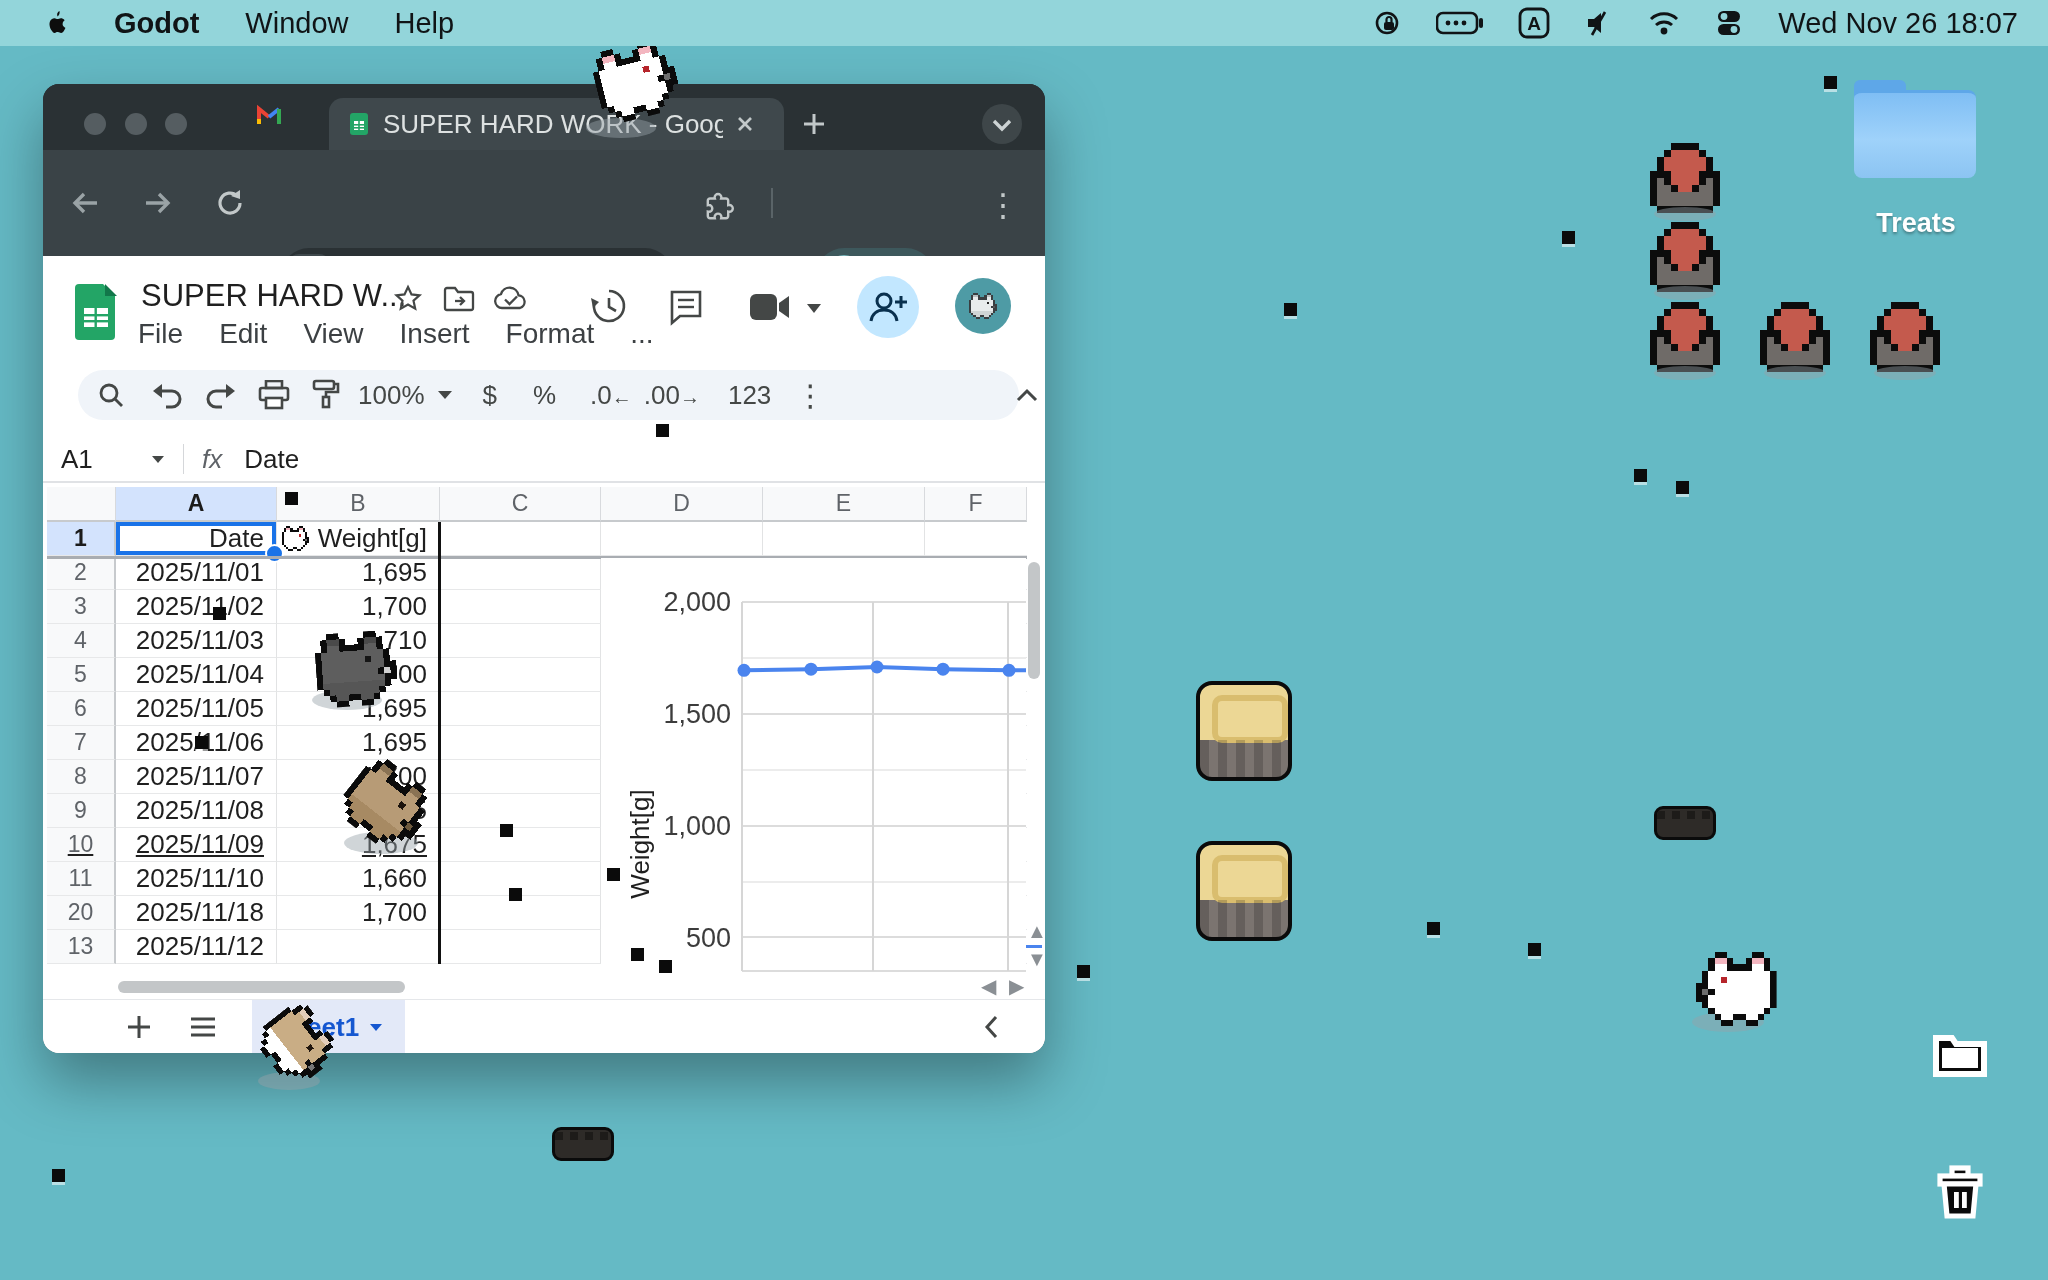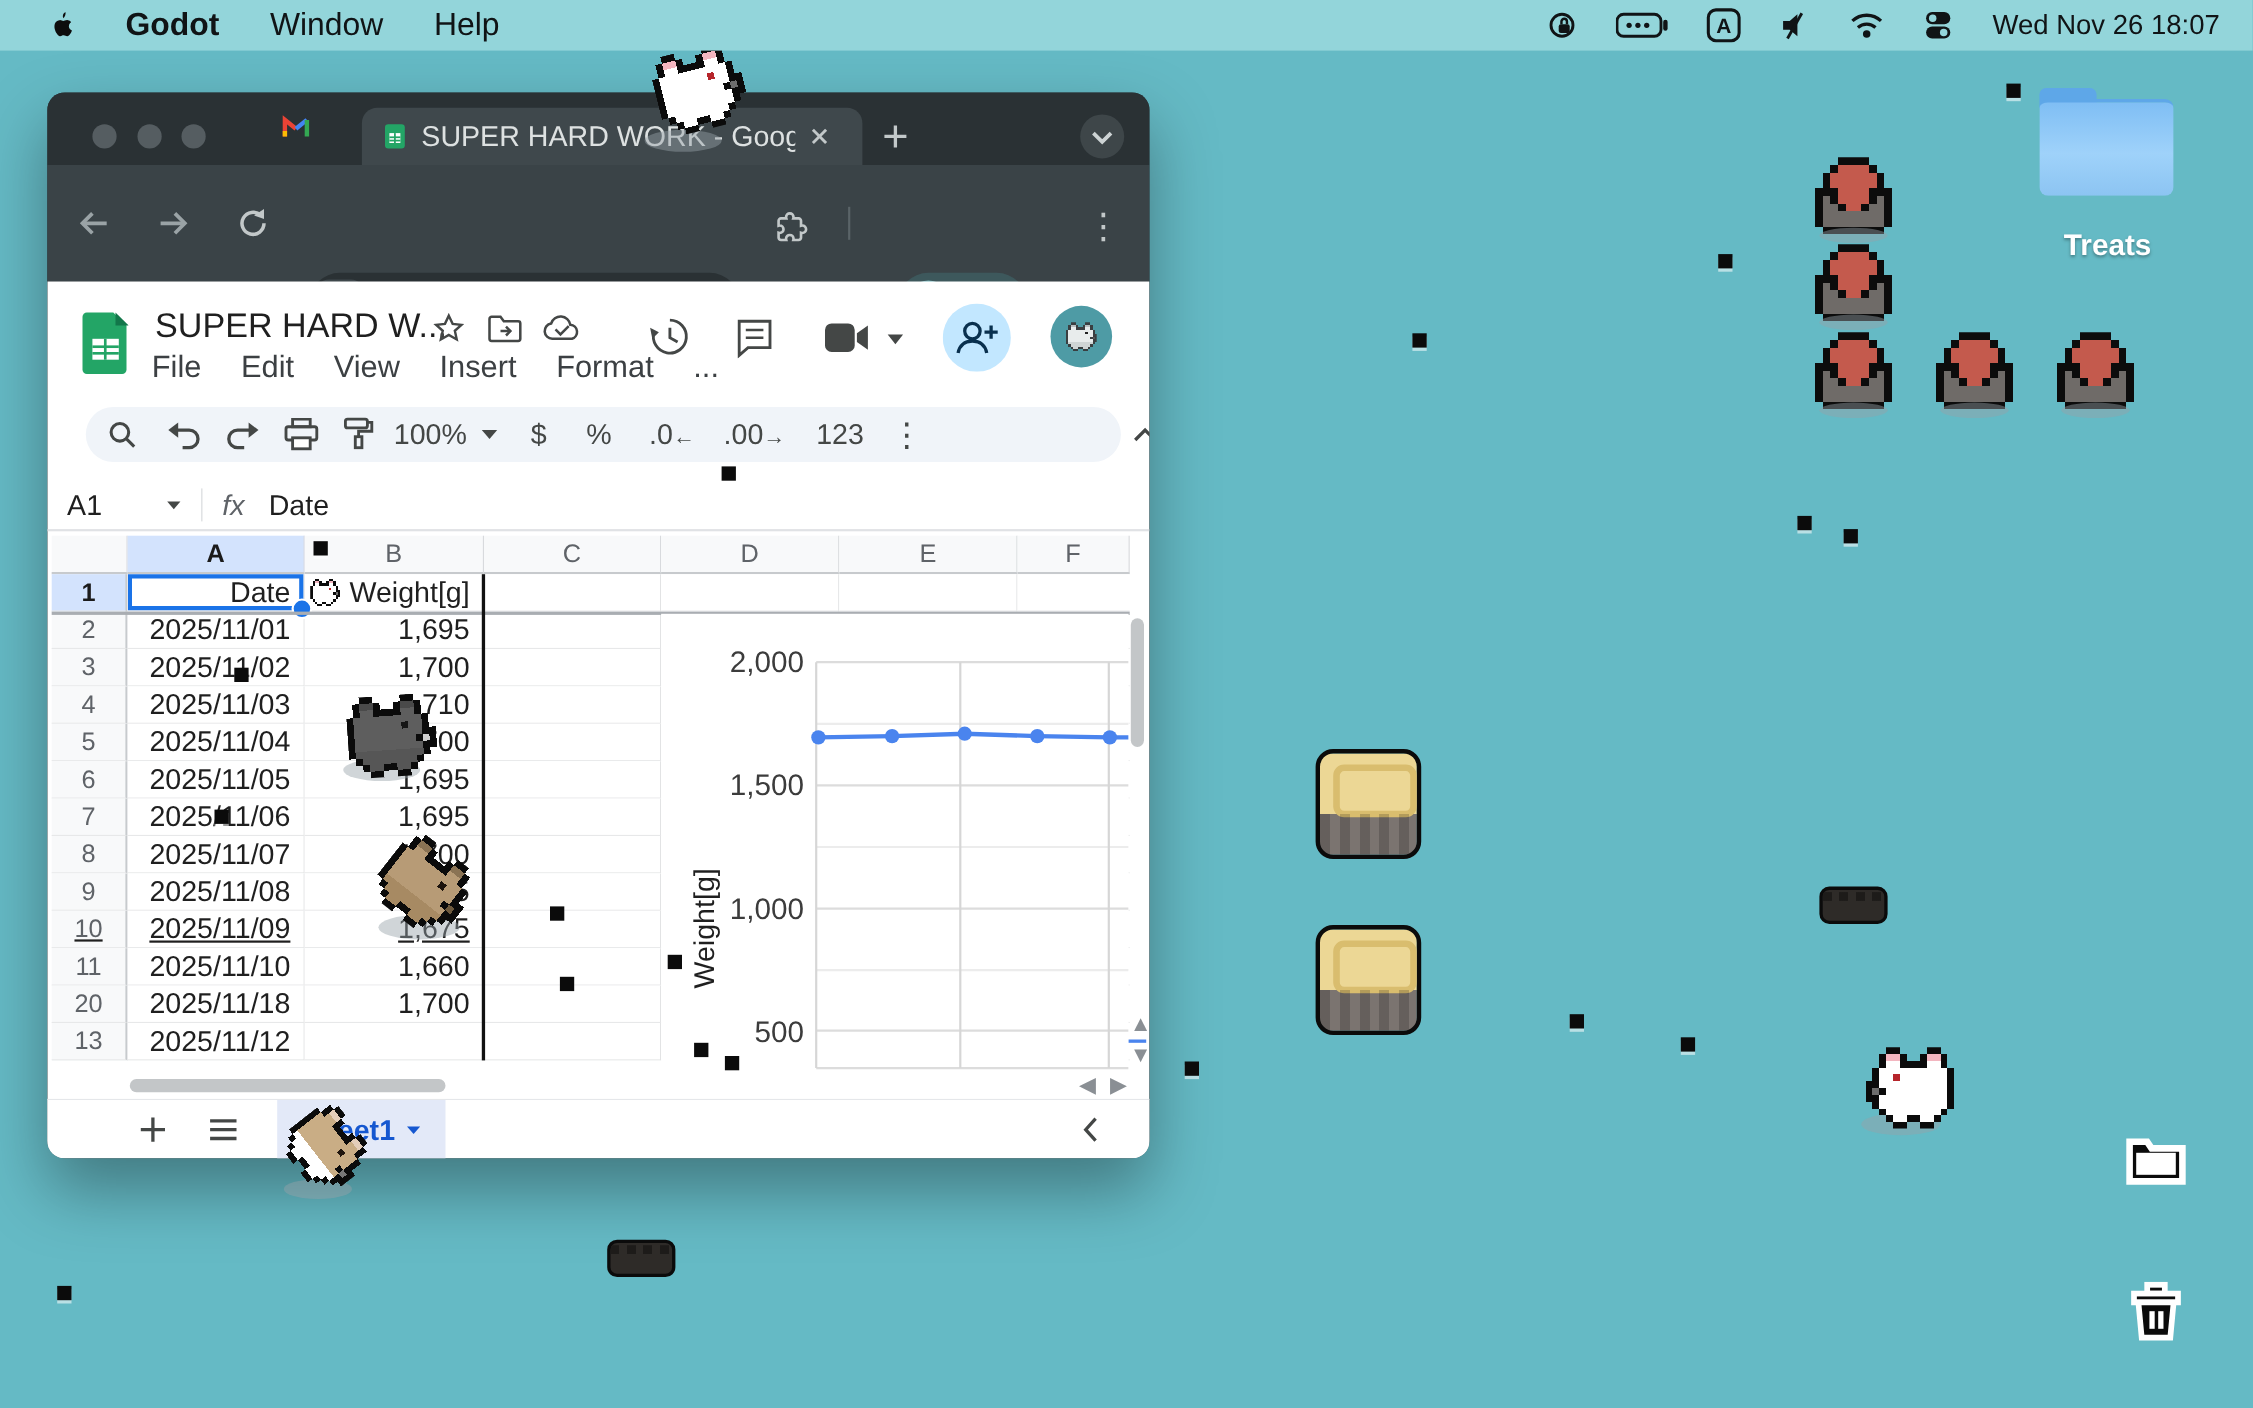"Wed Nov 26 18:07" span { font-size: 25px -> 29px }
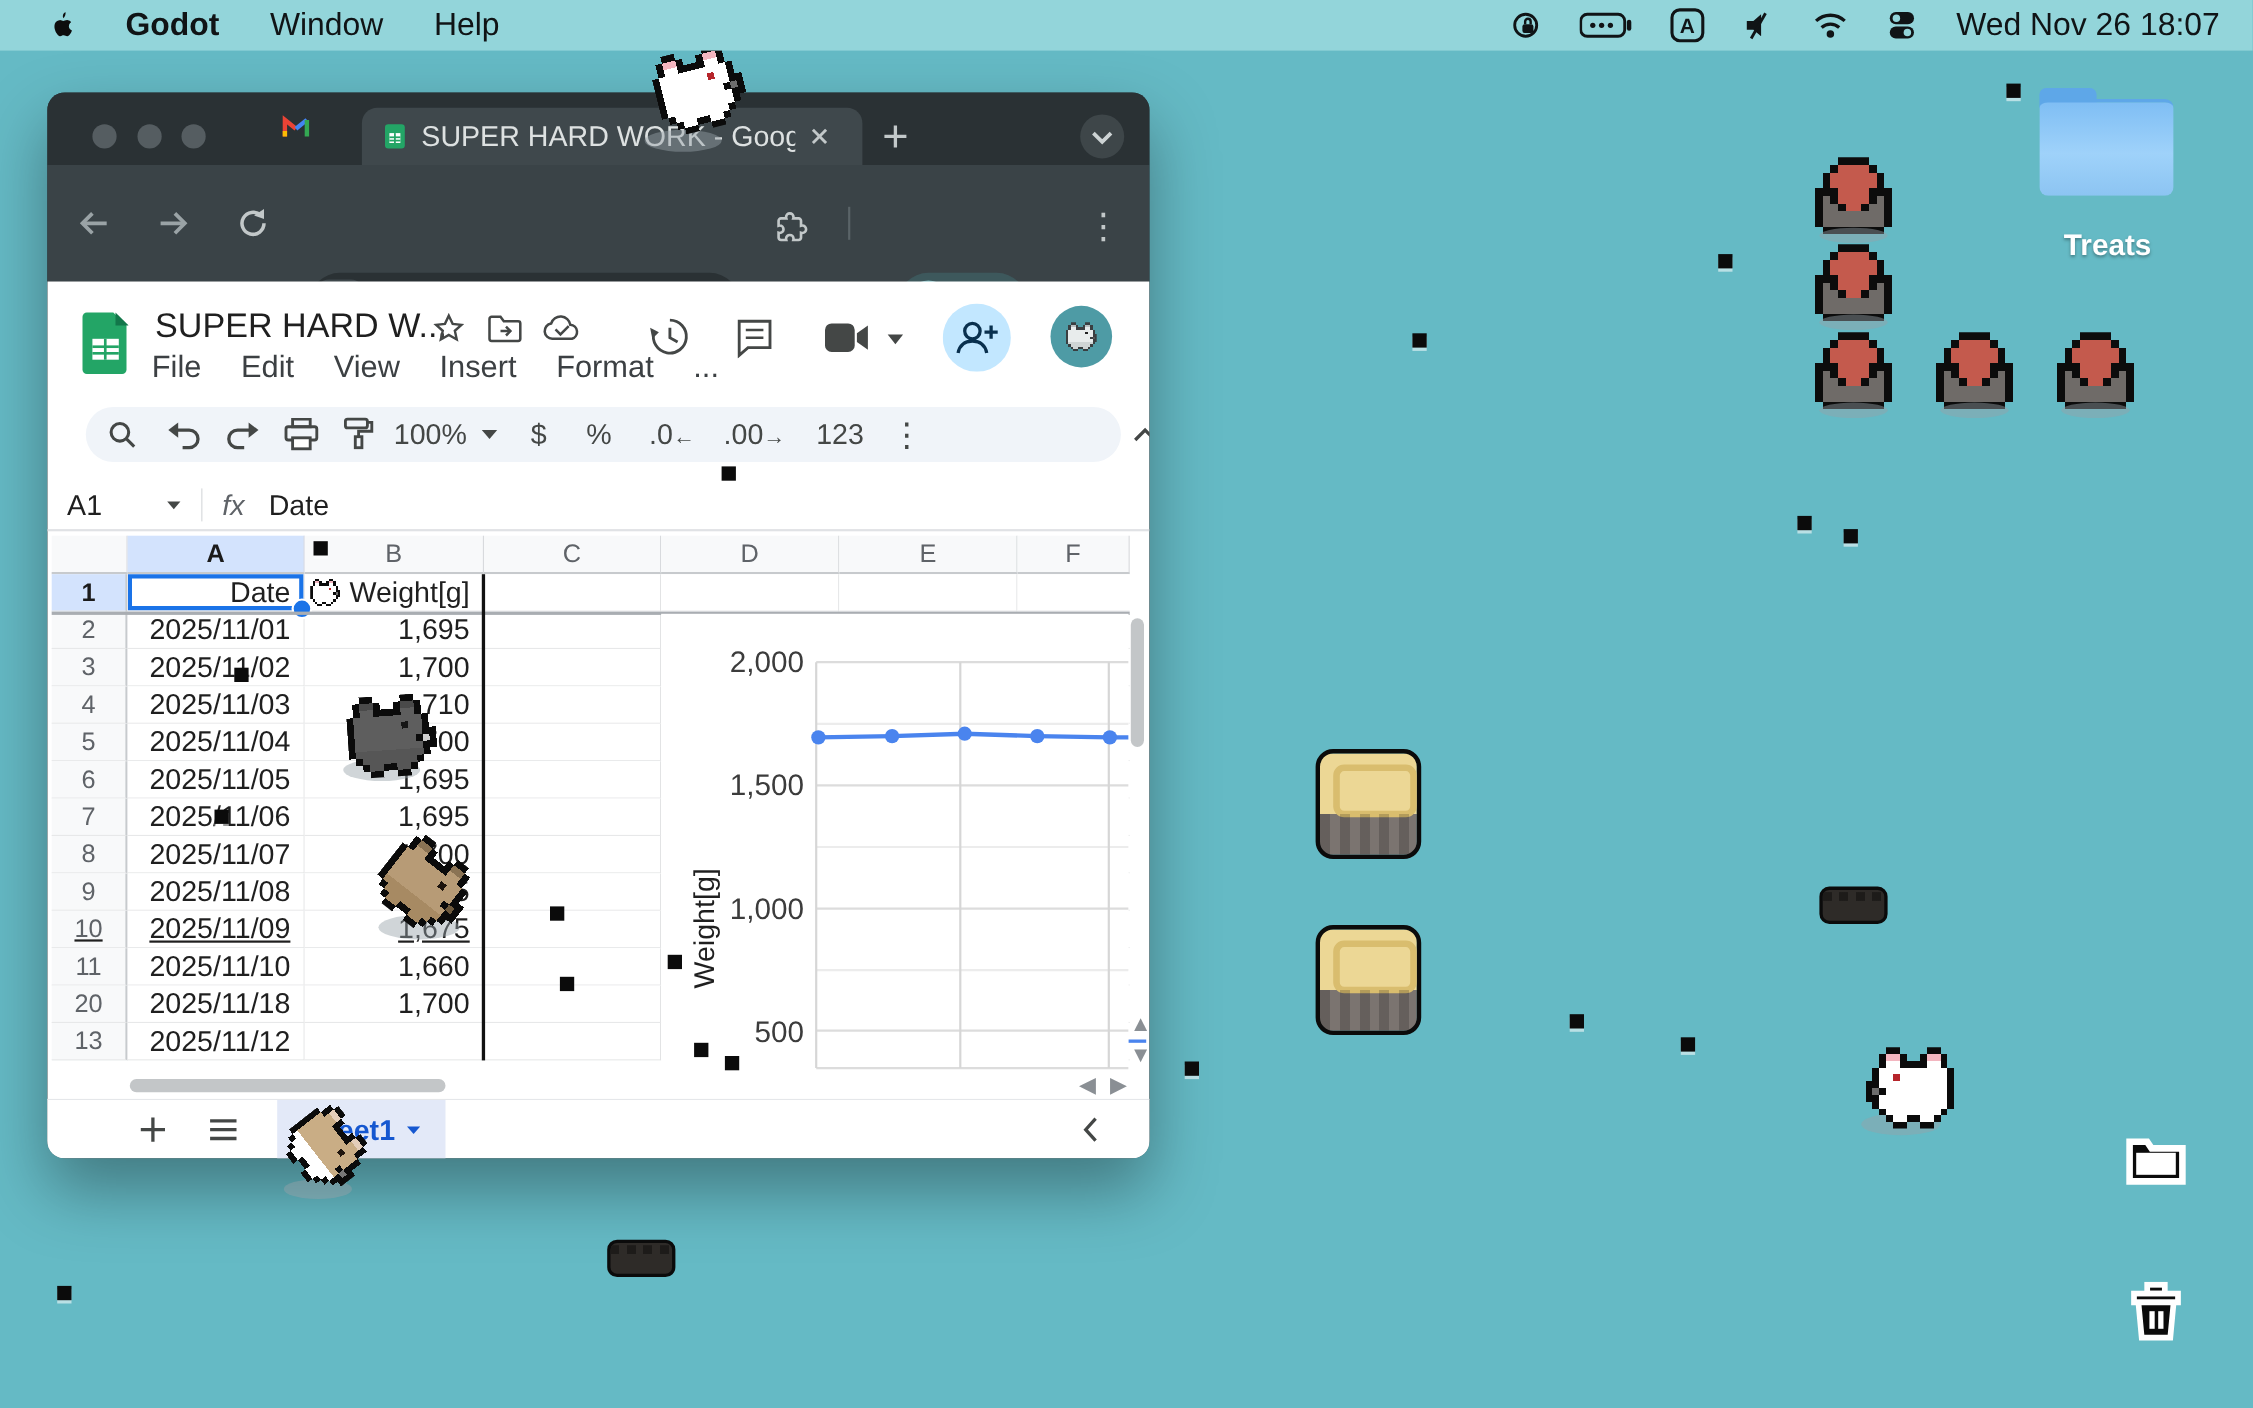".00→" span { margin-left: 26px -> 12px }
